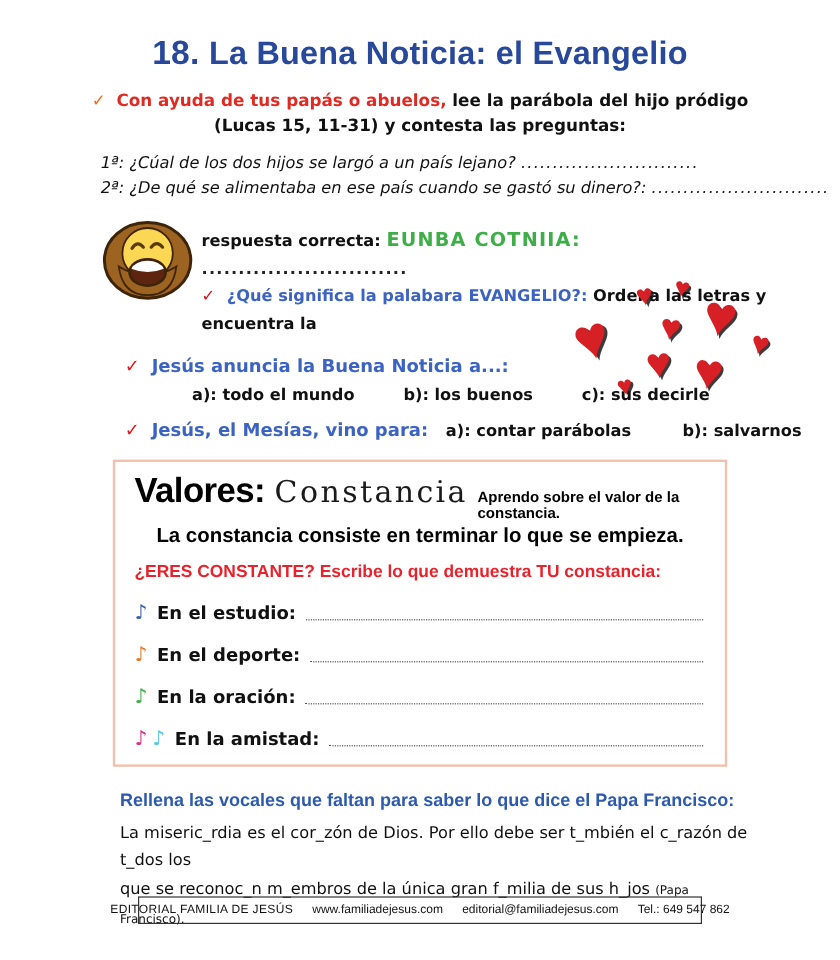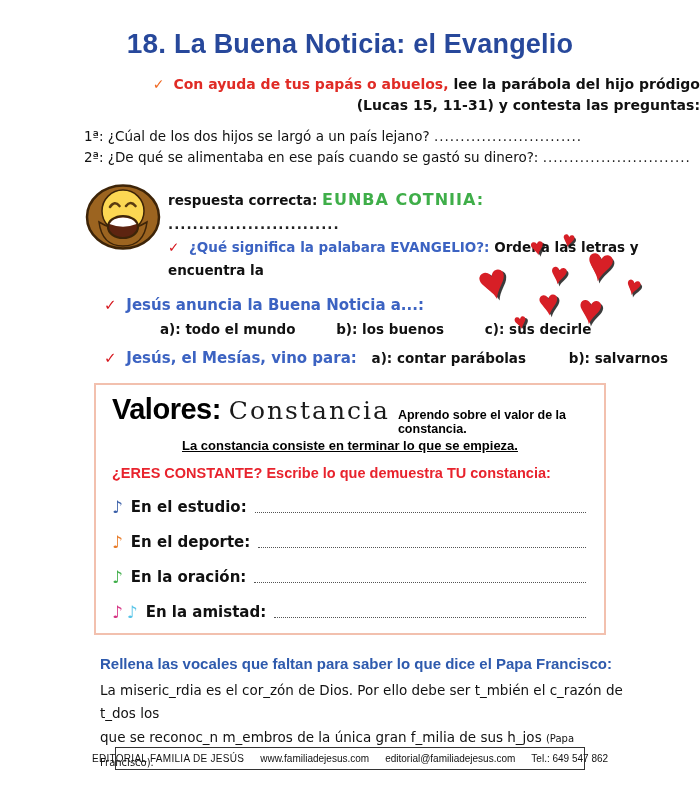"✓ Con ayuda de tus" .intro { text-align: right -> center }
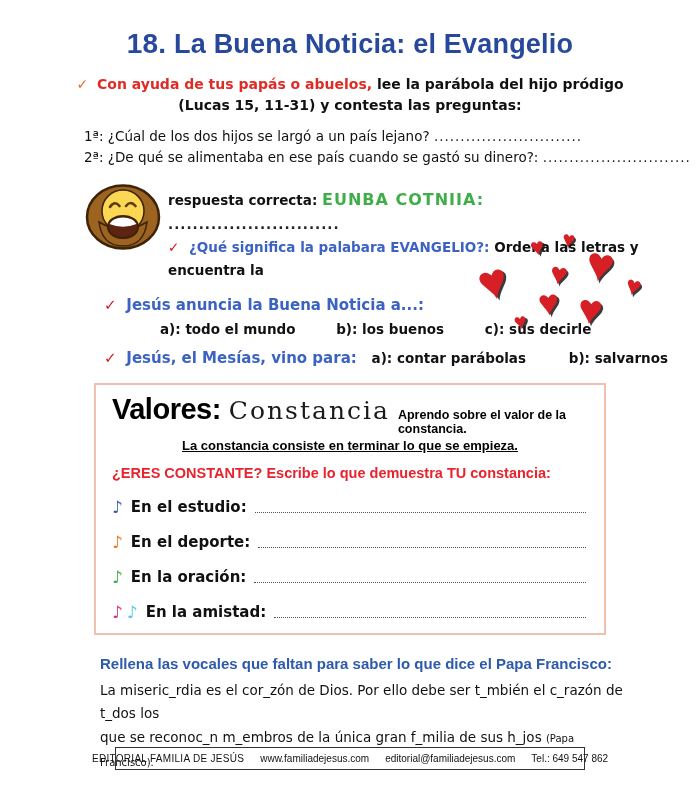"1ª: ¿Cúal de los dos" .questions { font-style: none -> italic }
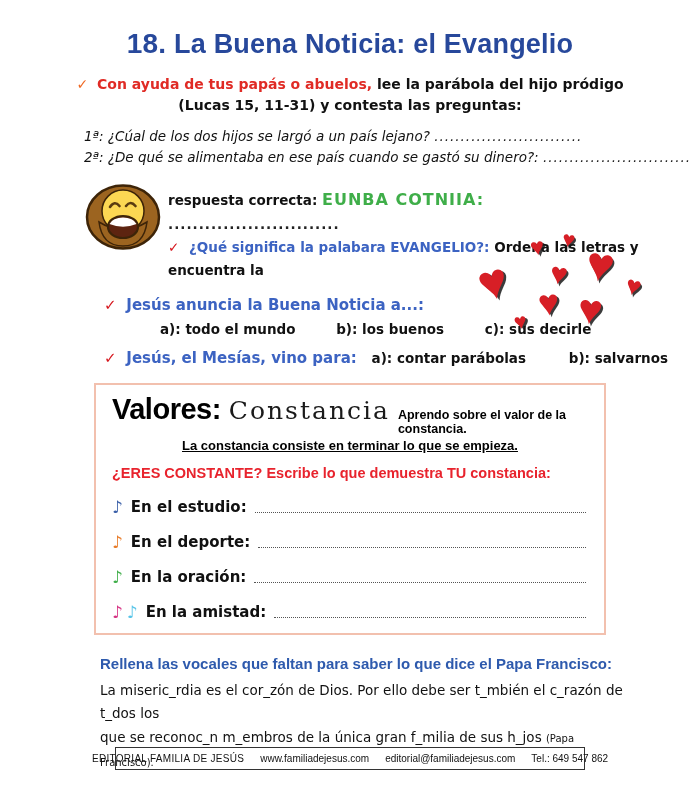"La constancia consiste en terminar" .valores-def { font-size: 13px -> 17px; text-decoration: underline -> none }
